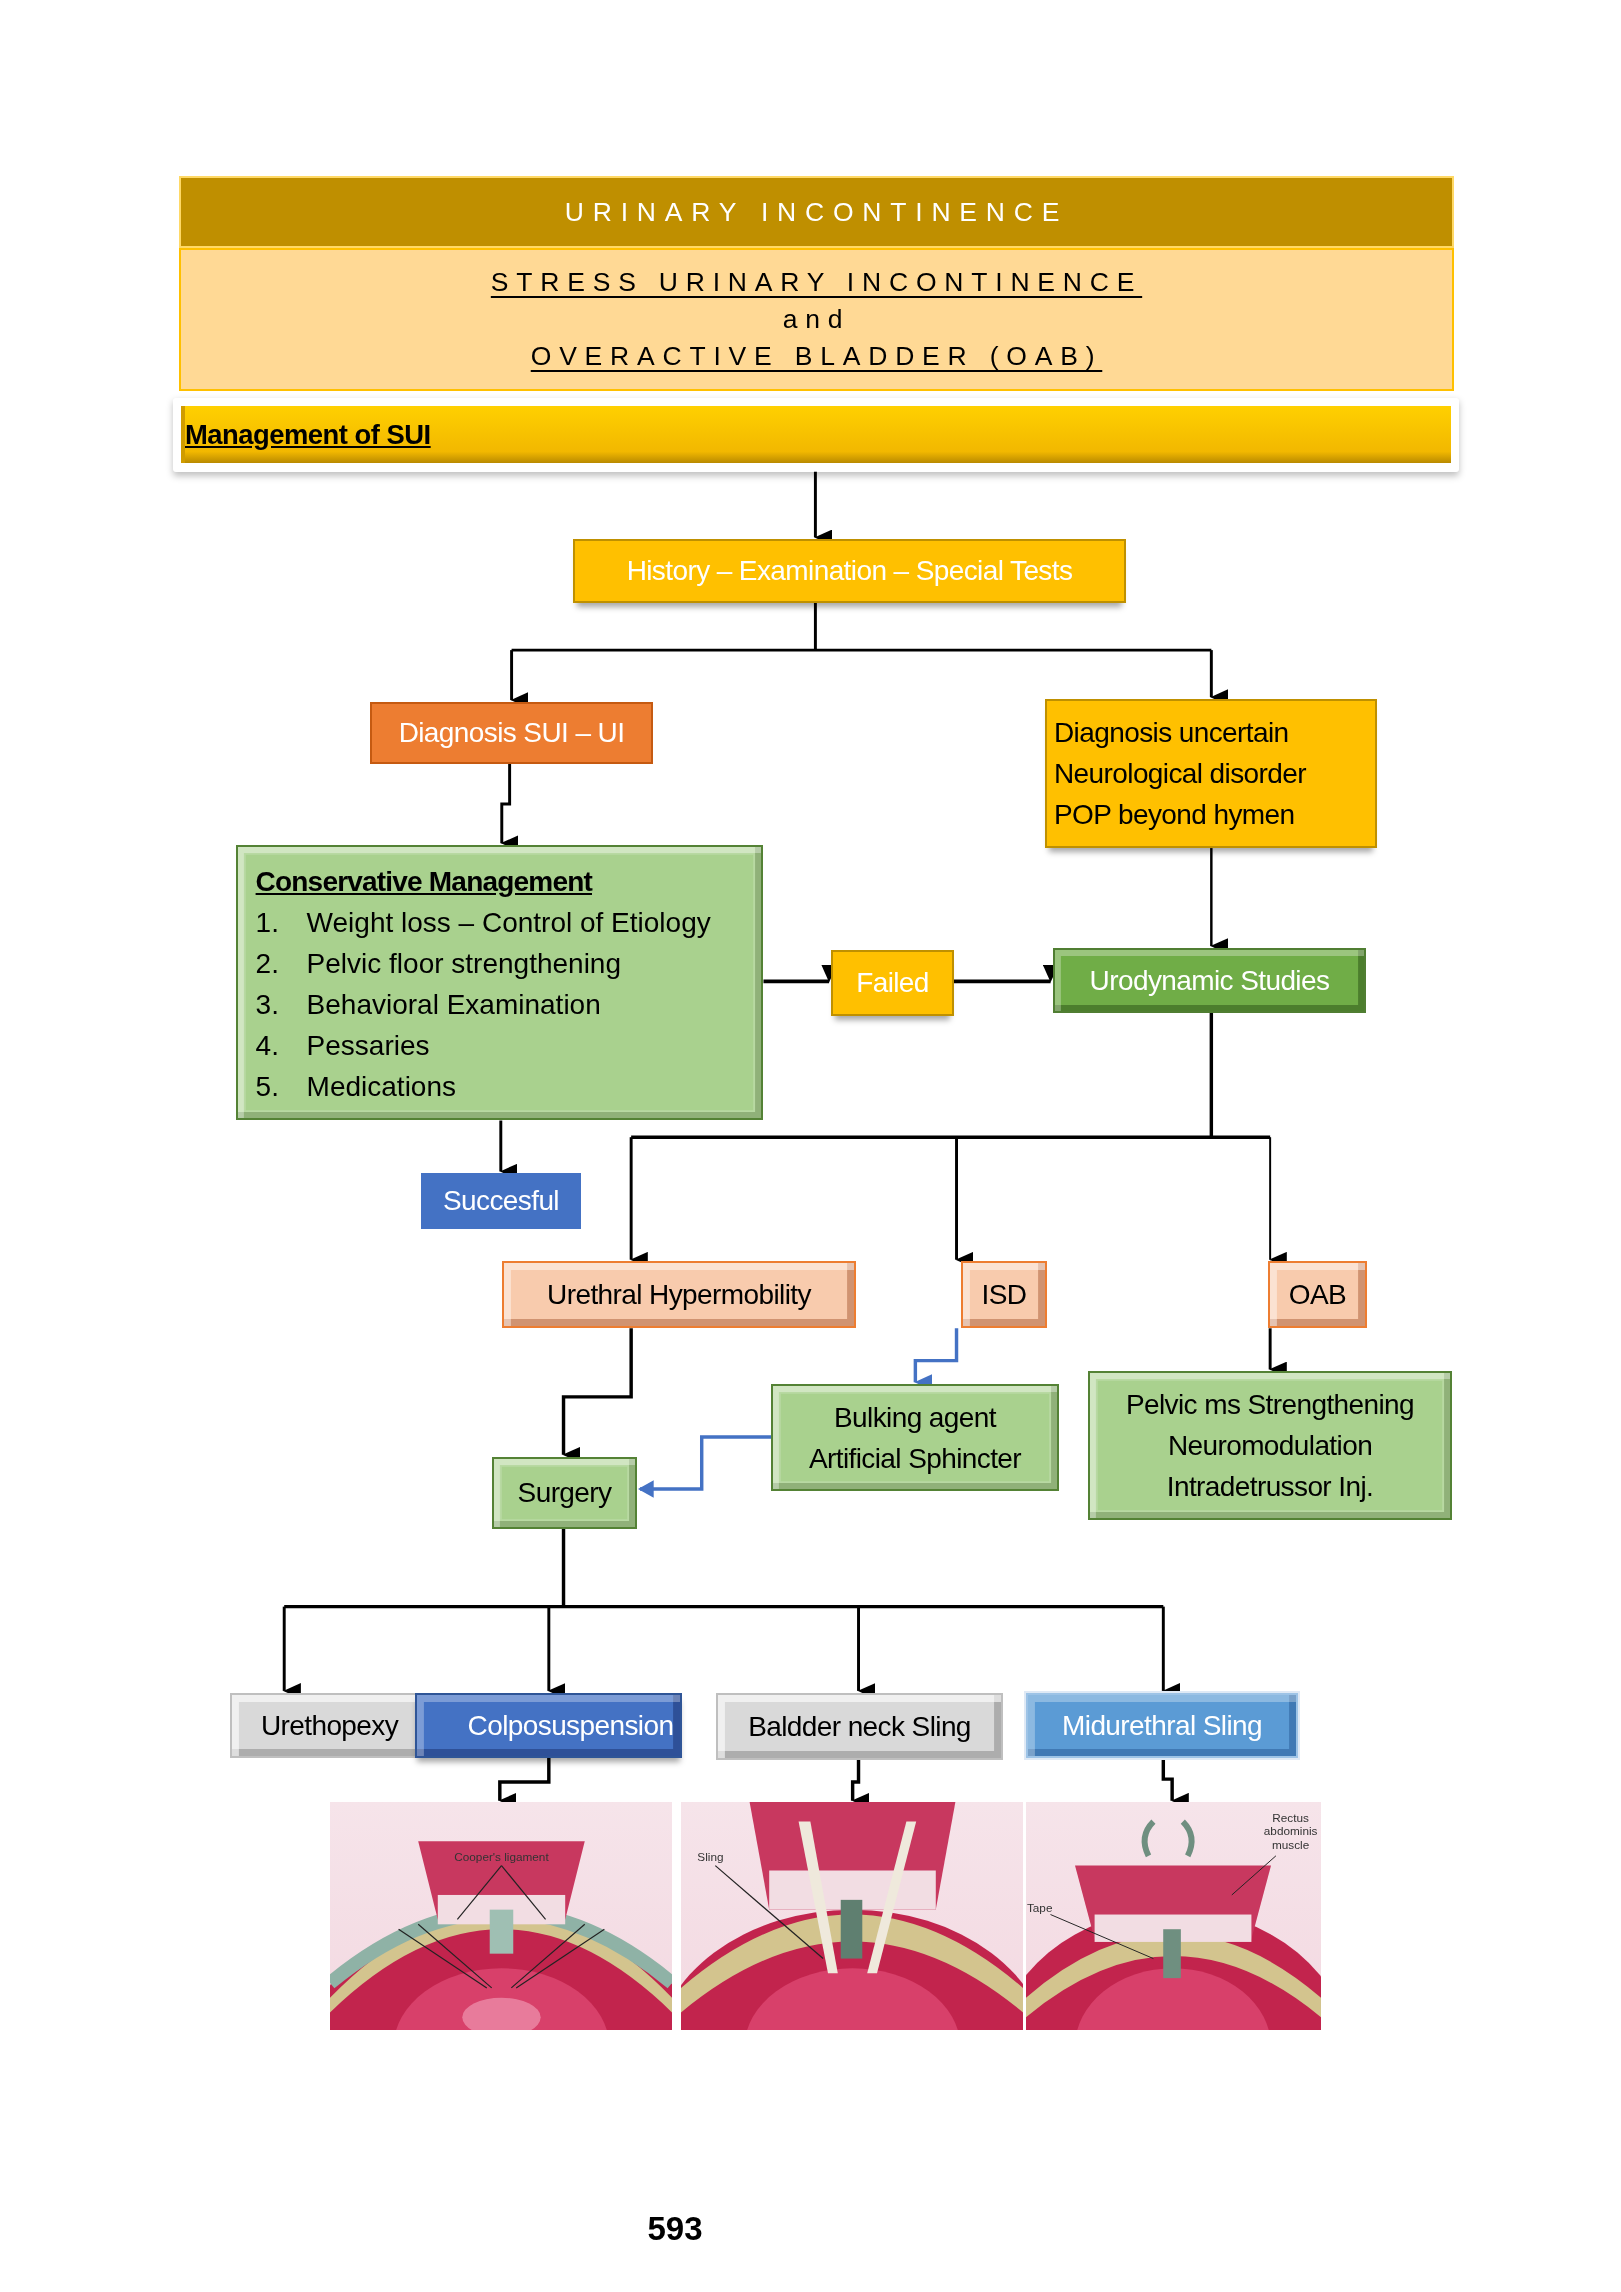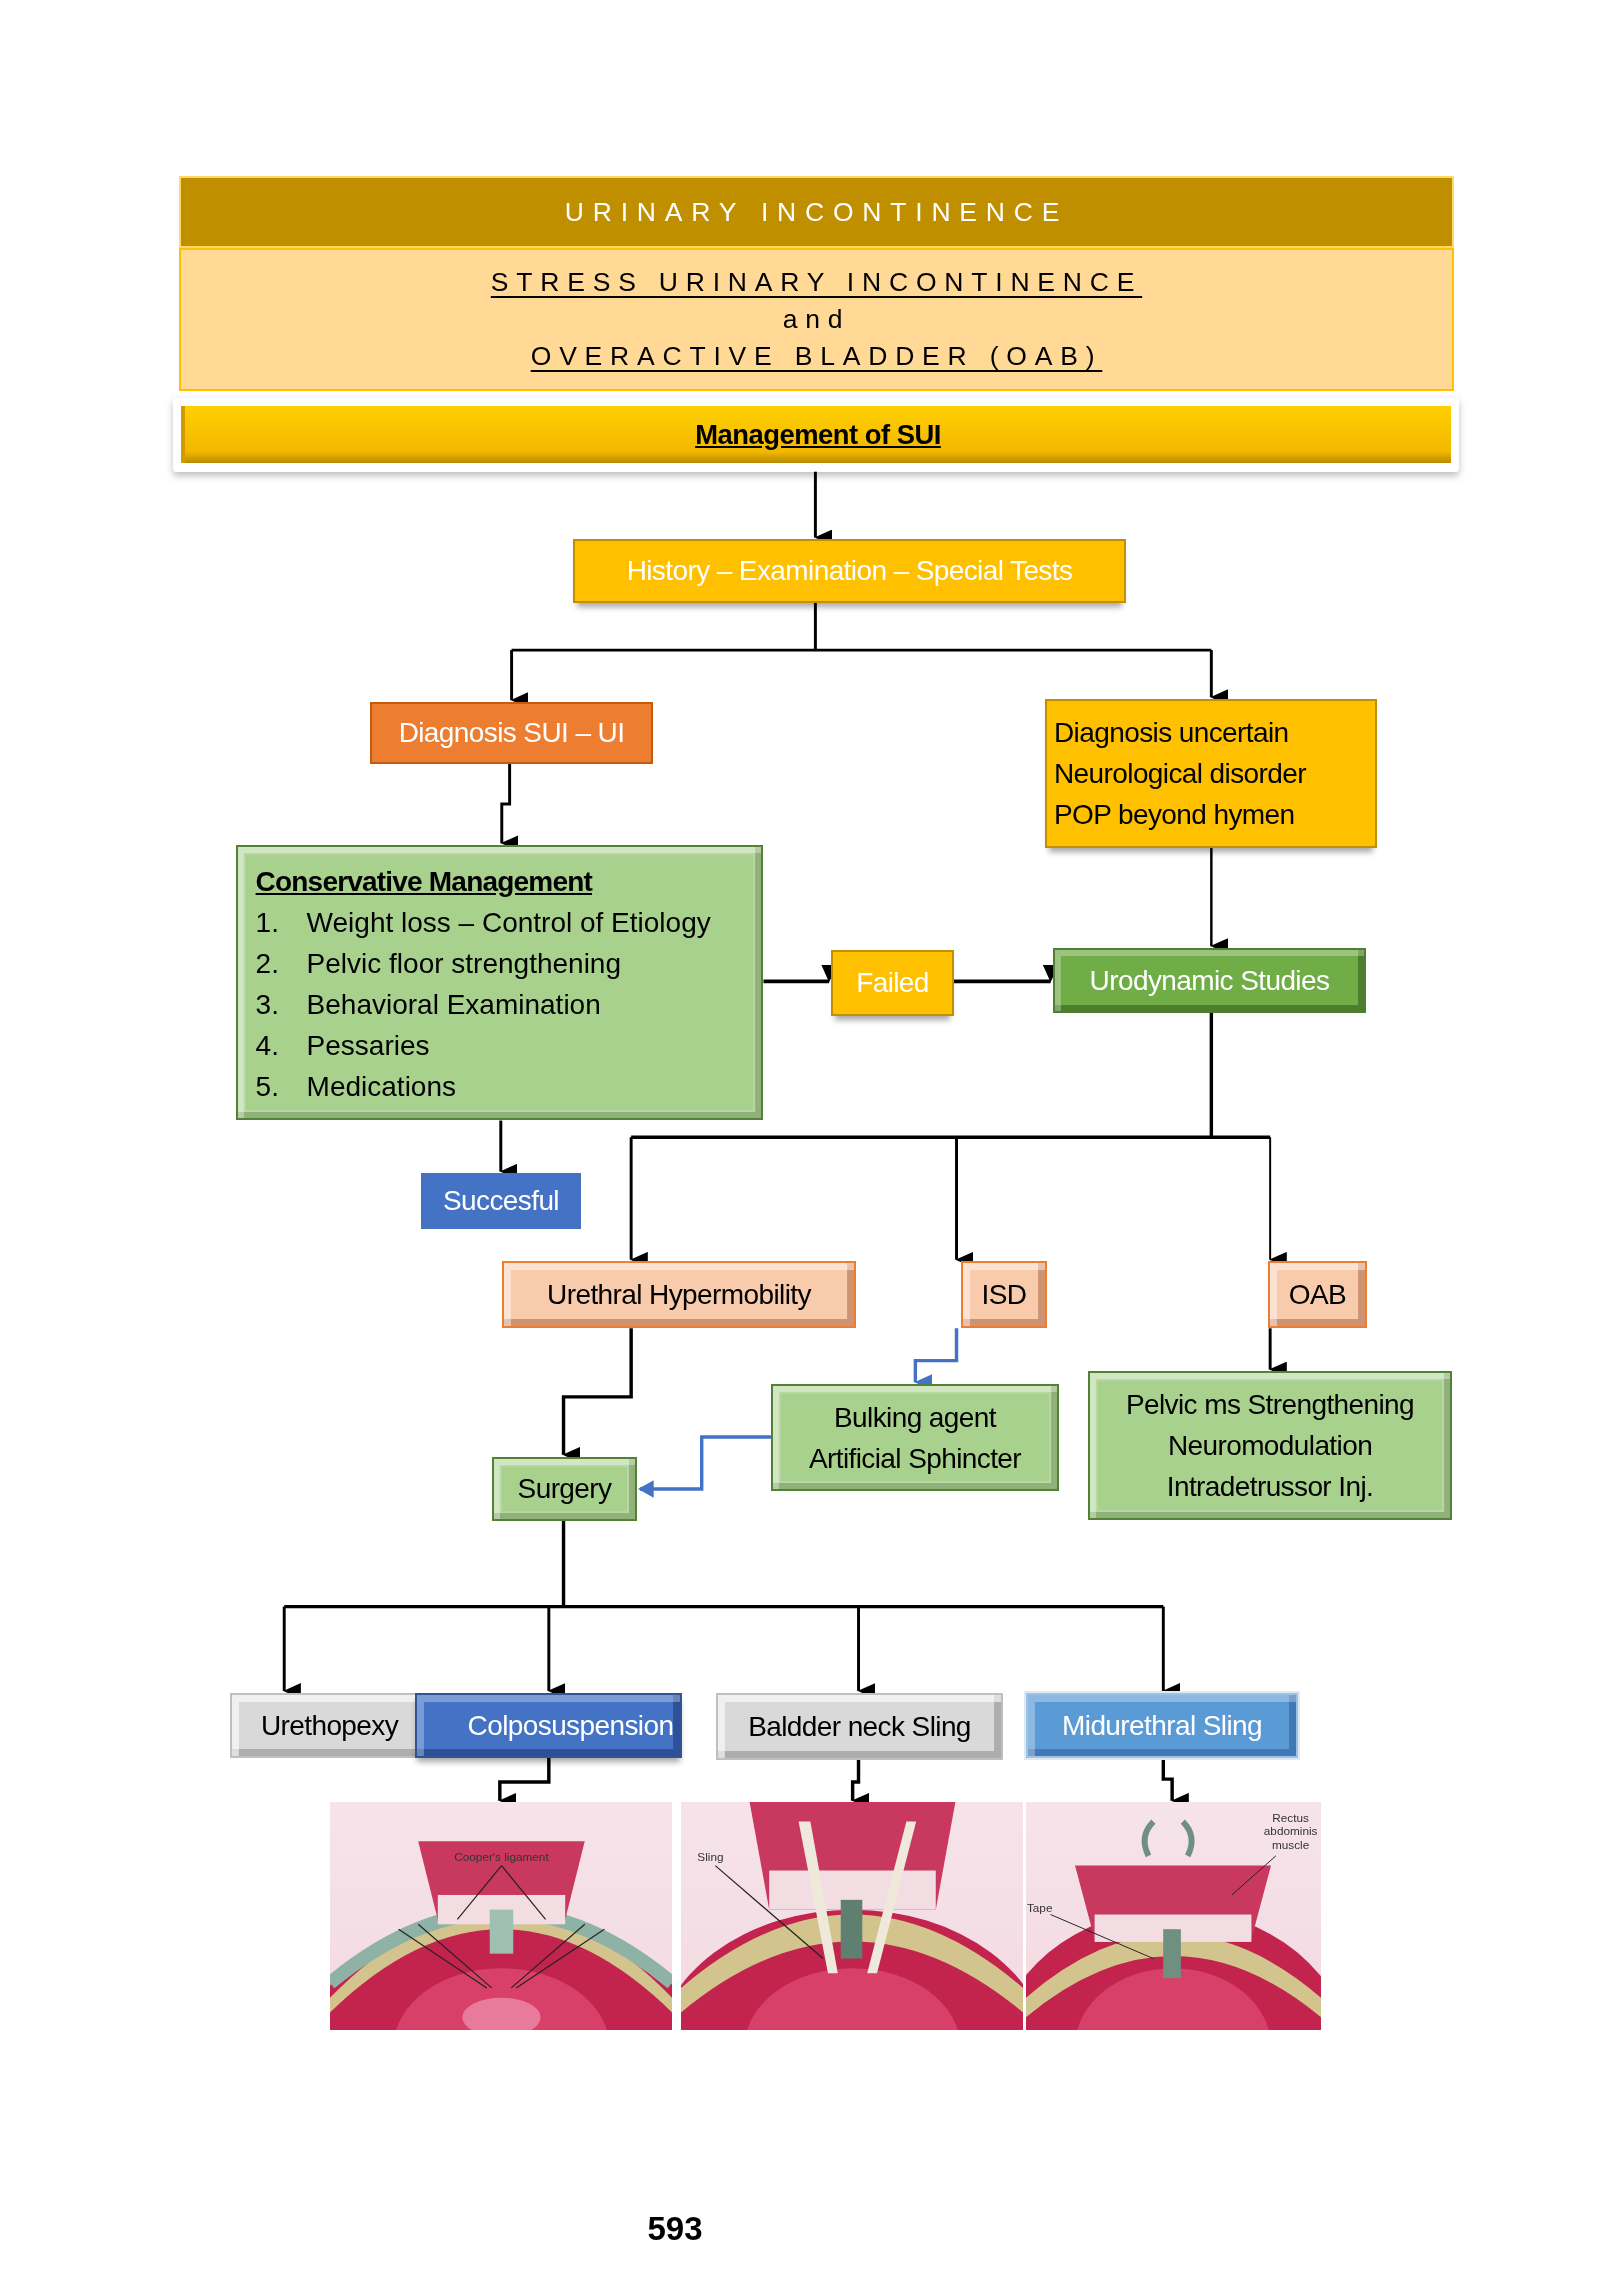"Management of SUI" #mgmt { justify-content: center -> none }
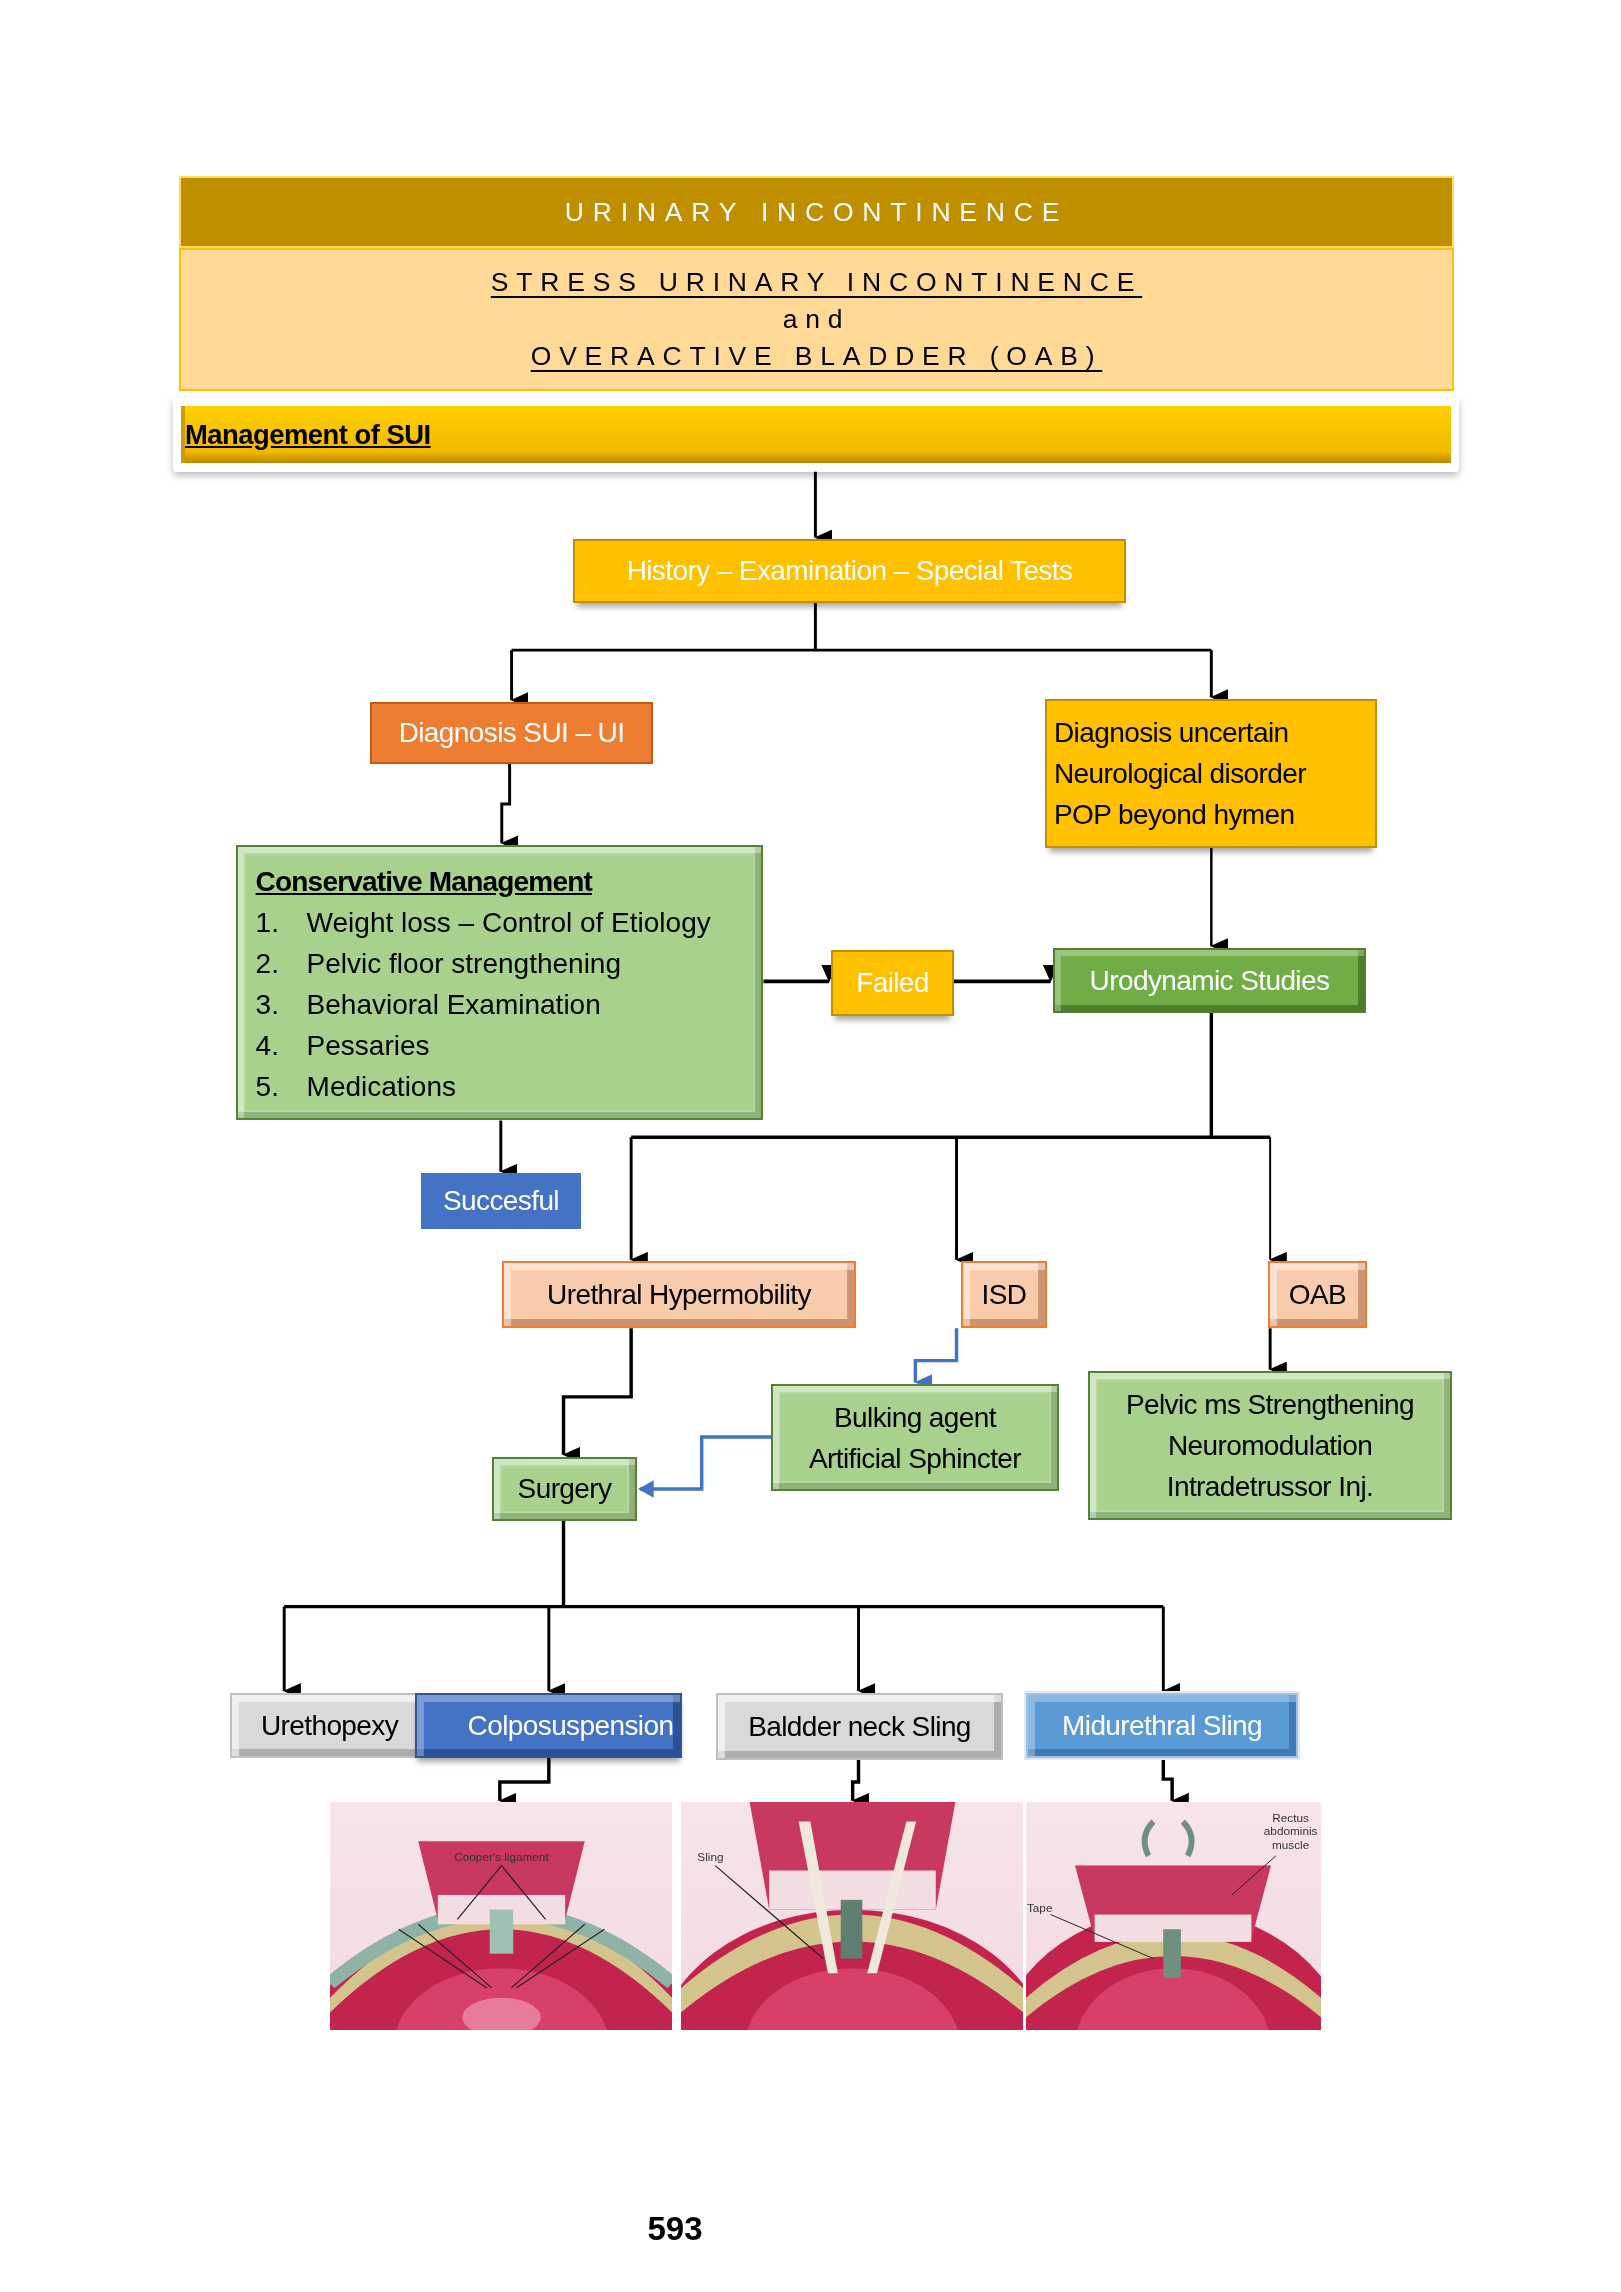"Surgery" div.abs { height: 64px -> 72px }
